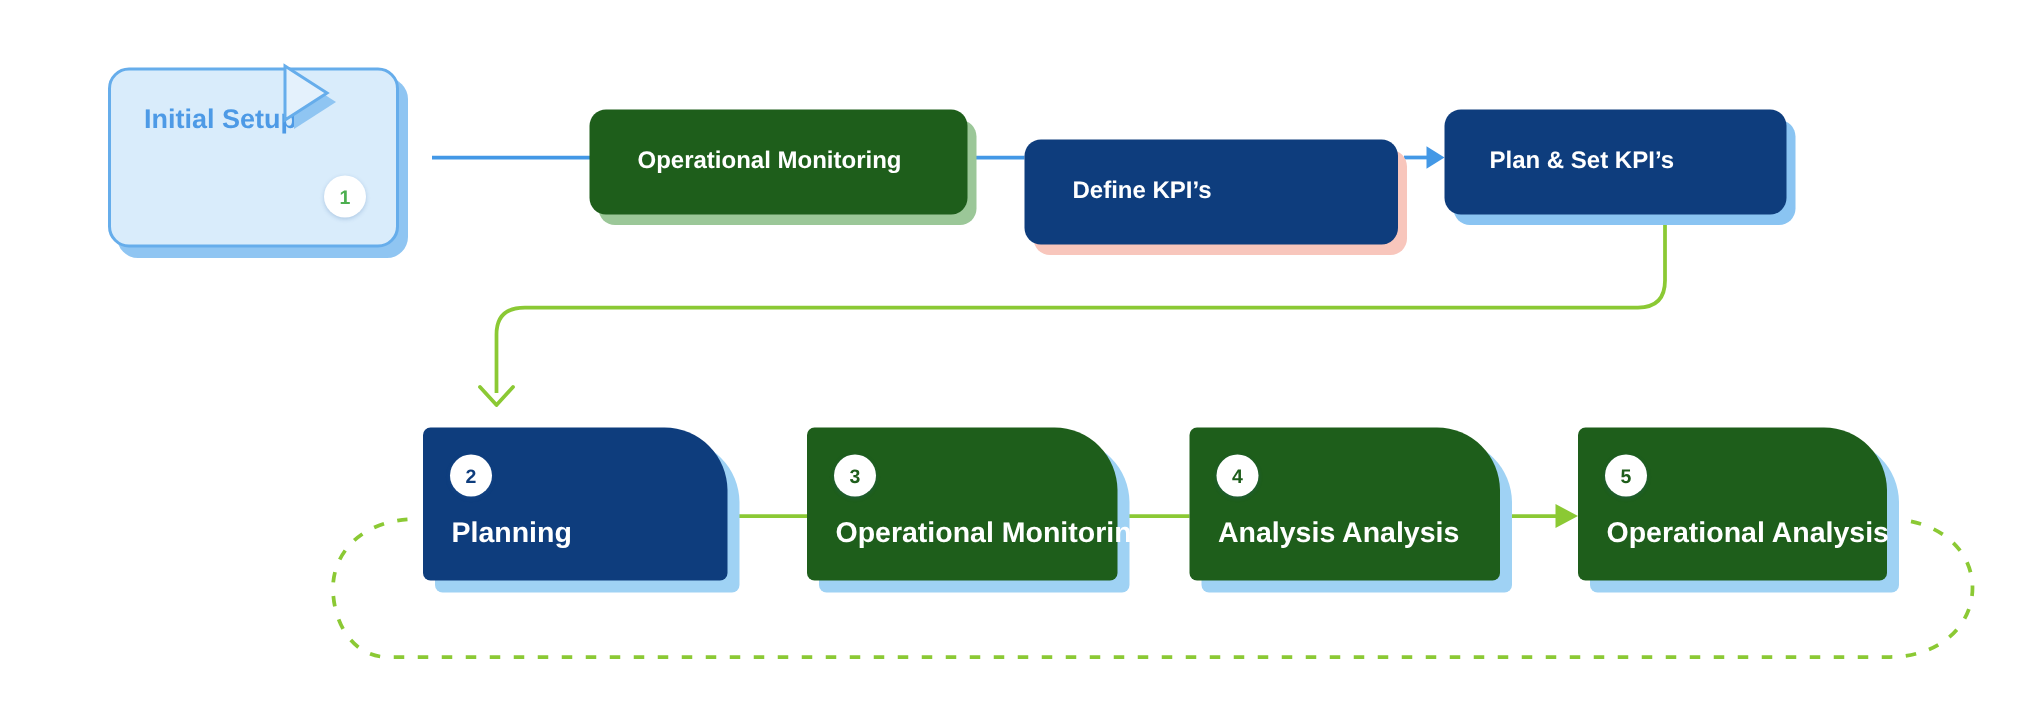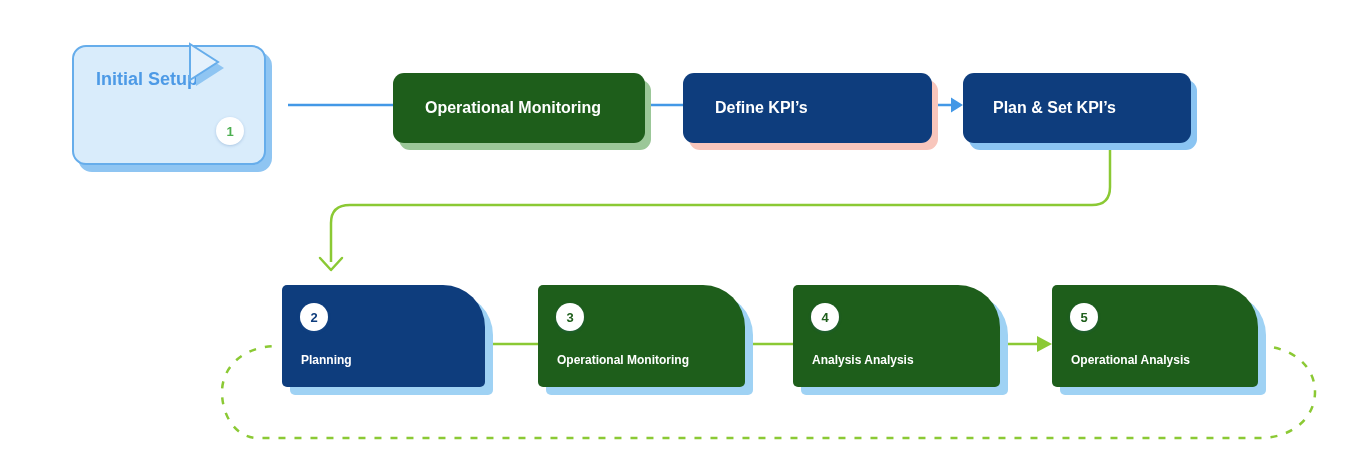"Define KPI’s" .define-kpis { margin-top: none -> 20px }
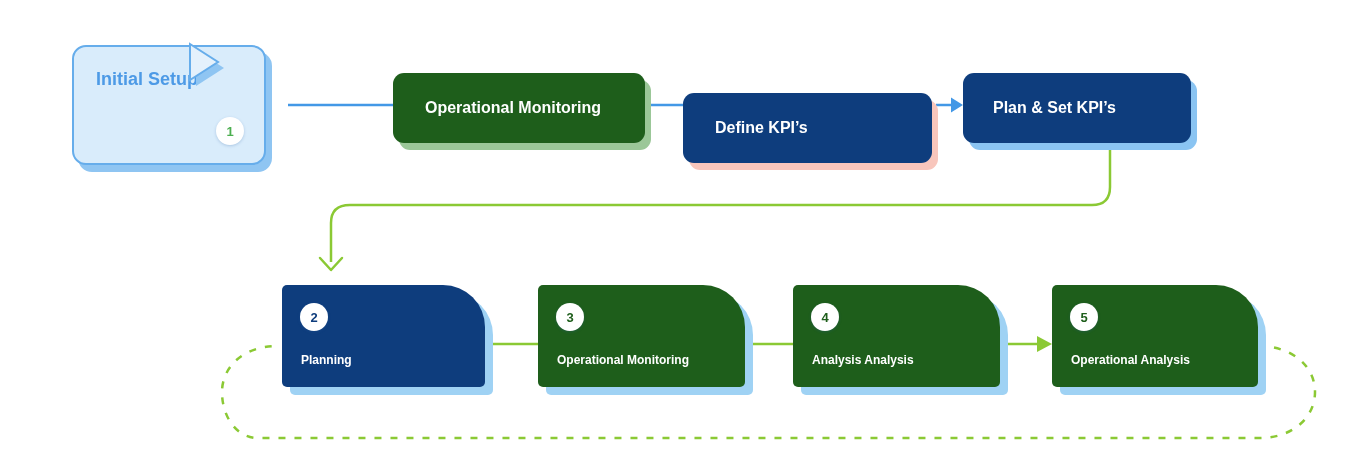"Planning" .stage .stage-label { font-size: 12px -> 19px }
